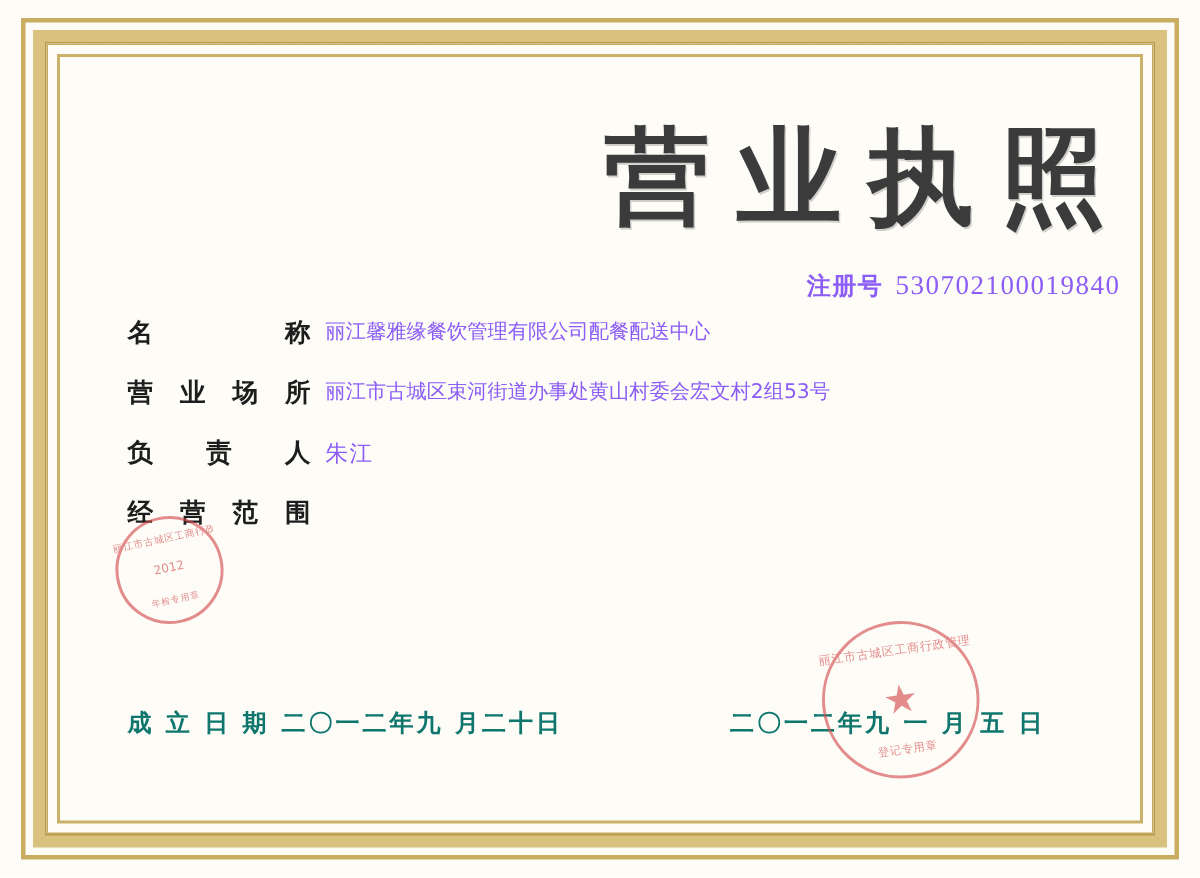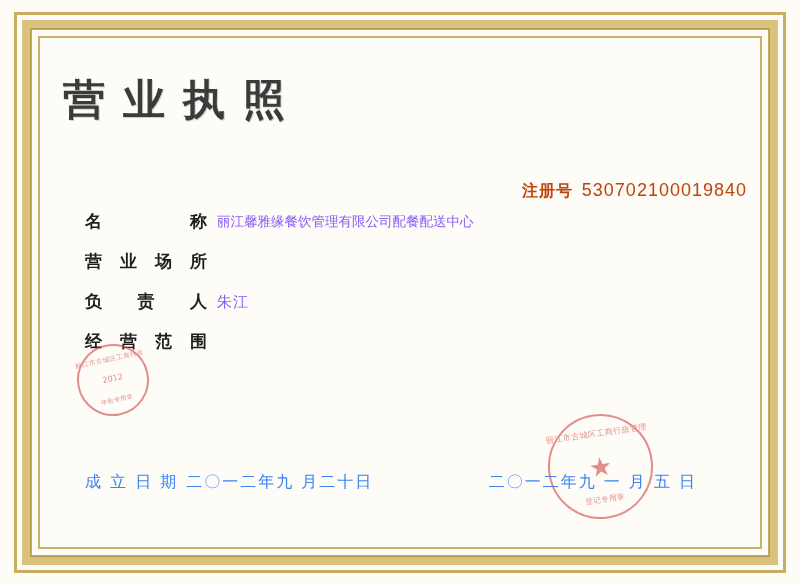"营业执照" .title { font-size: 42px -> 70px; text-align: left -> right }
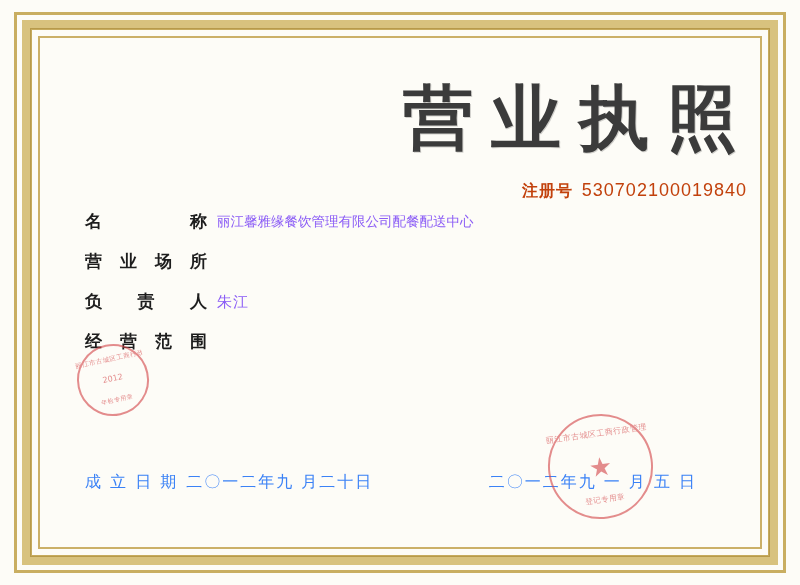"注册号 530702100019840" .reg-line { color: #c2410c -> #8b5cf6; font-family: Liberation Sans, sans-serif -> Liberation Serif, serif }
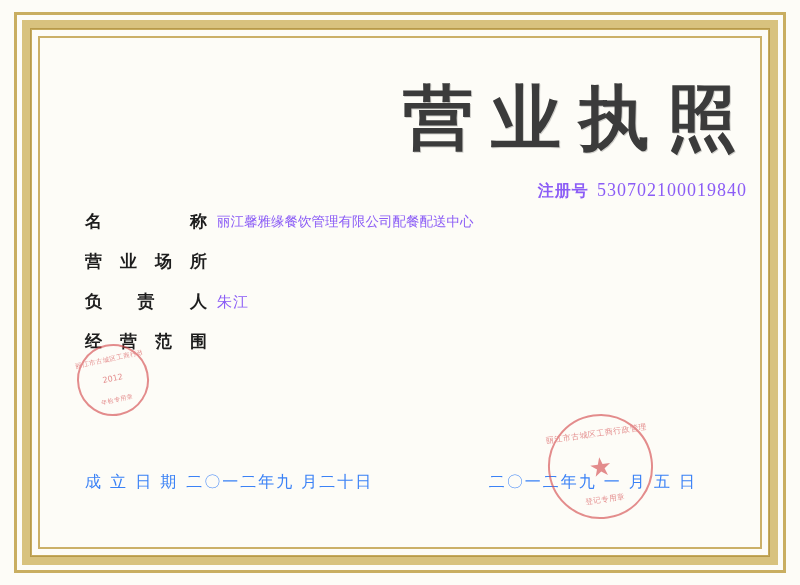"丽江市古城区束河街道办事处黄山村委会宏文村2组53号" div.field-value { html: none -> <div>丽江市古城区束河街道办事处黄山村委会宏文村2组53号</div> }
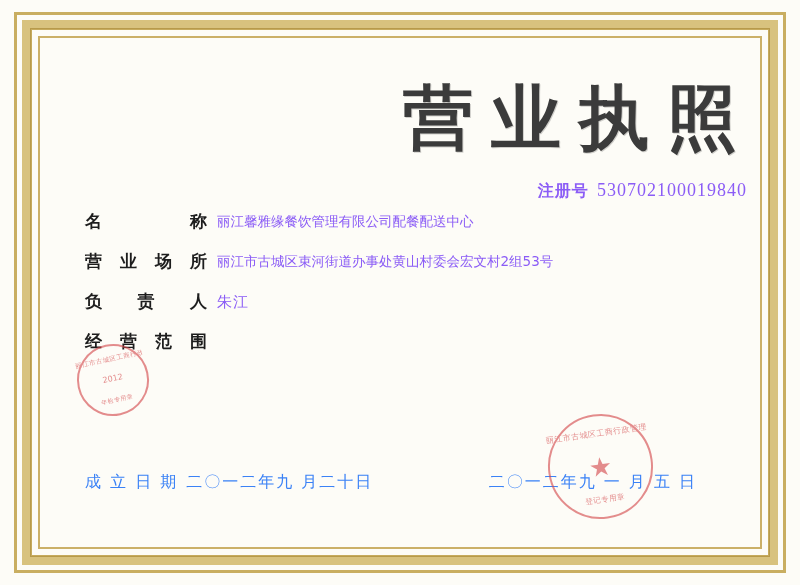"成 立 日 期 二〇一二年九" .date-row { color: #3b82f6 -> #0f766e; font-weight: normal -> bold }
